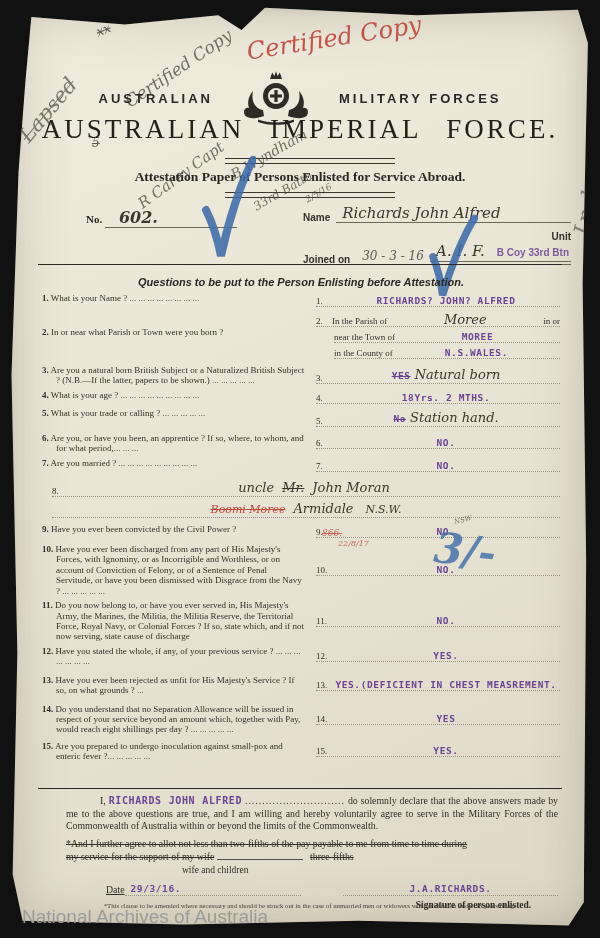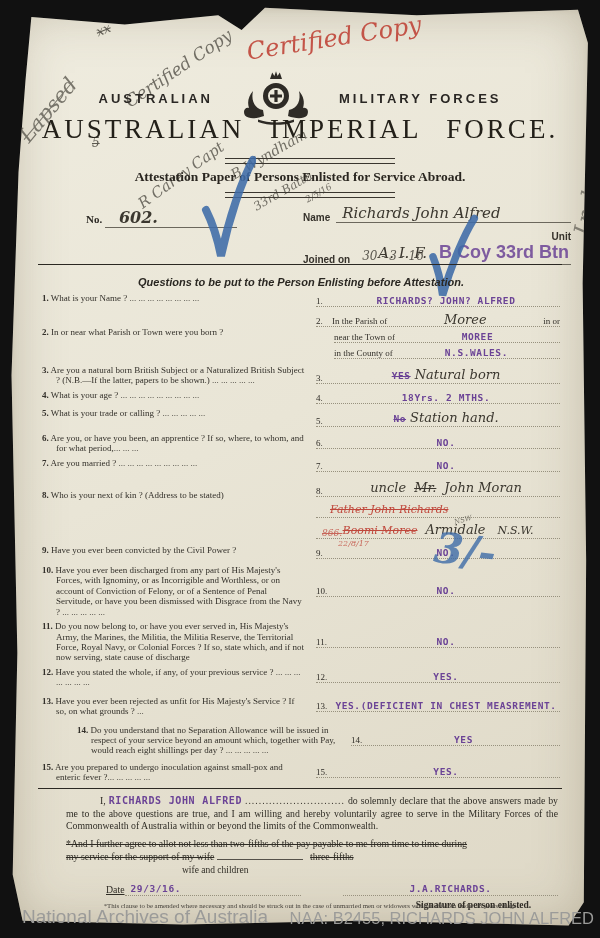"B Coy 33rd Btn" span { font-size: 18px -> 10px }
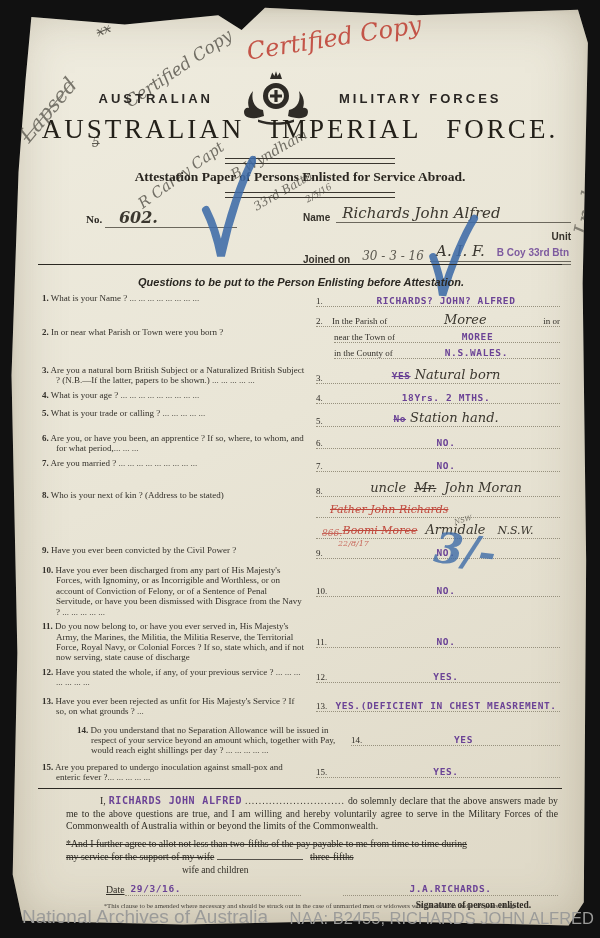"8. Who is your next" div.qcell { html: <div><b>8.</b> <span>Who is your next of kin ? (Address to be stated)</span></div> -> none }
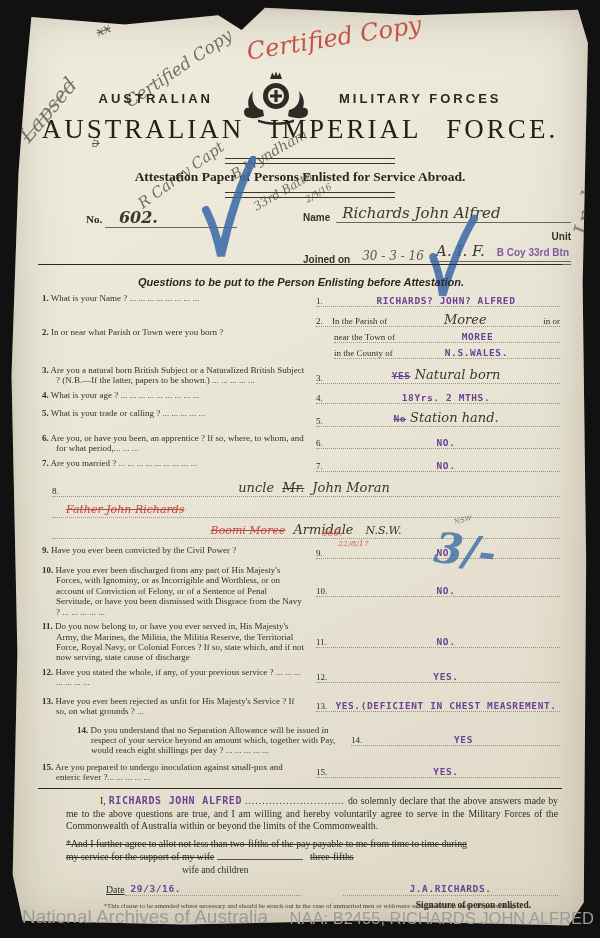"Father John Richards" div.aline { html: <div> <span><span>Father John Richards</span></span> </div> -> none }
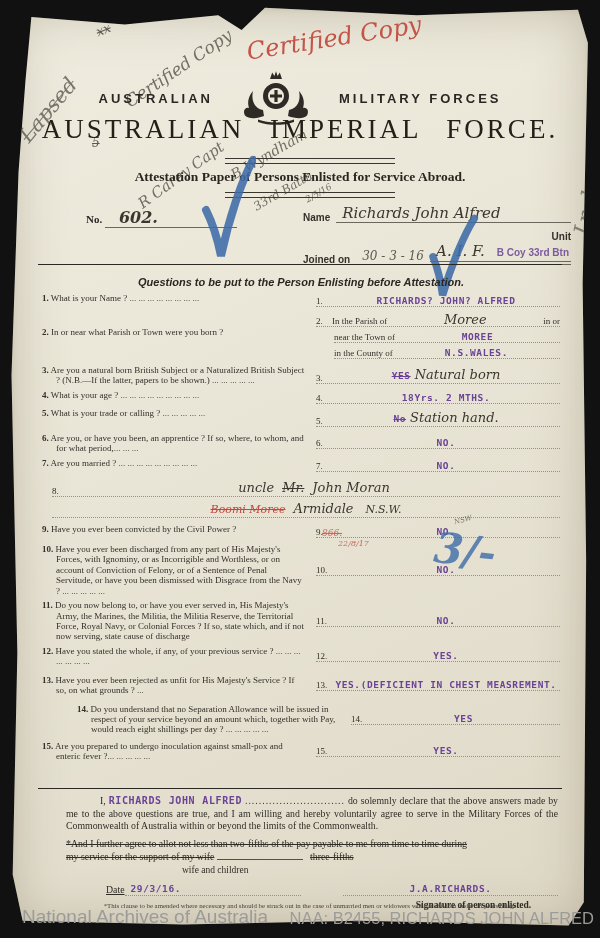"14. Do you understand that" div.qrow { margin-left: 35px -> none }
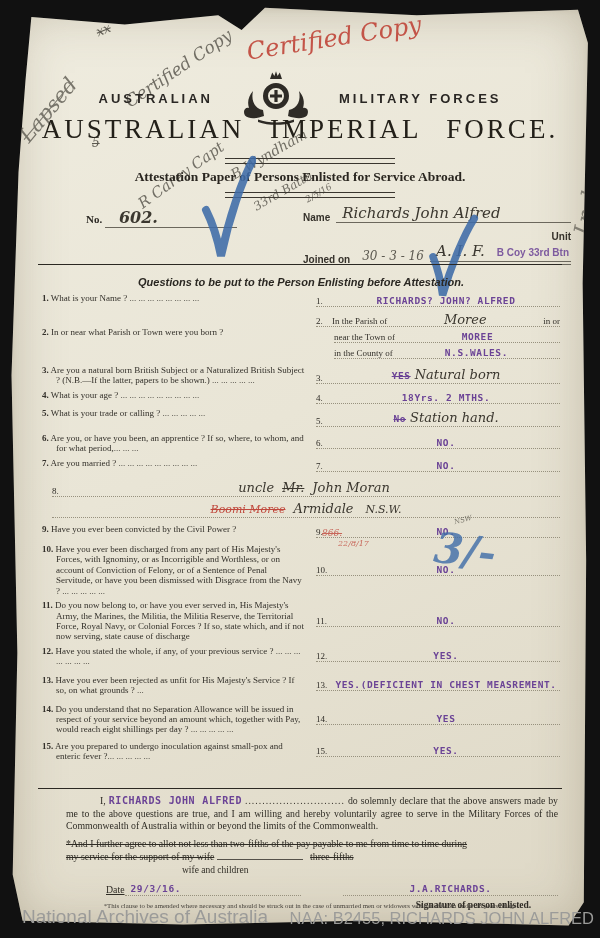"NAA: B2455, RICHARDS JOHN ALFRED" span.wm { html: <span>NAA: B2455, RICHARDS JOHN ALFRED</span> -> none }
